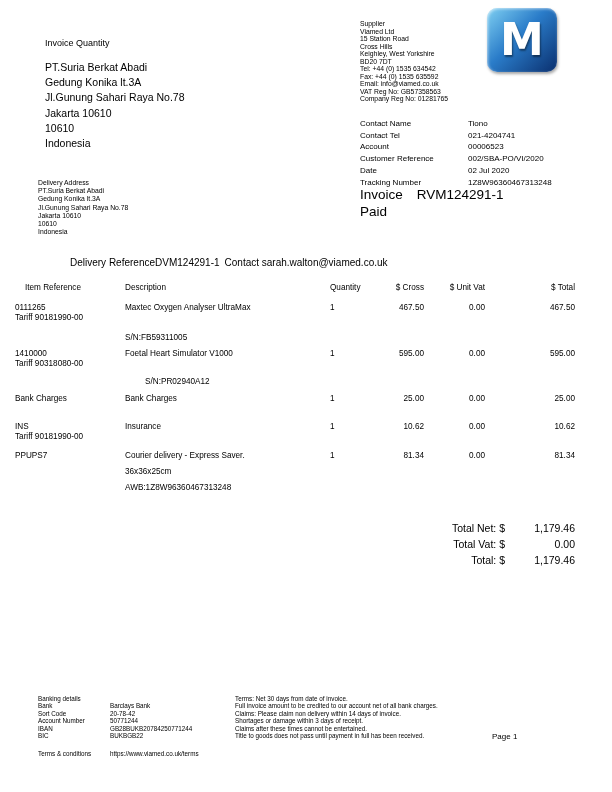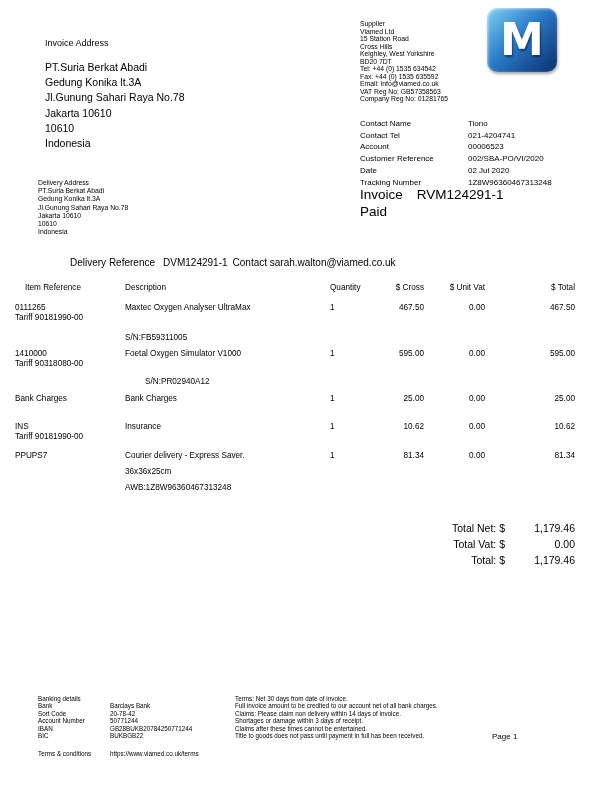"Invoice Address" div.heading { text: Address -> Quantity }
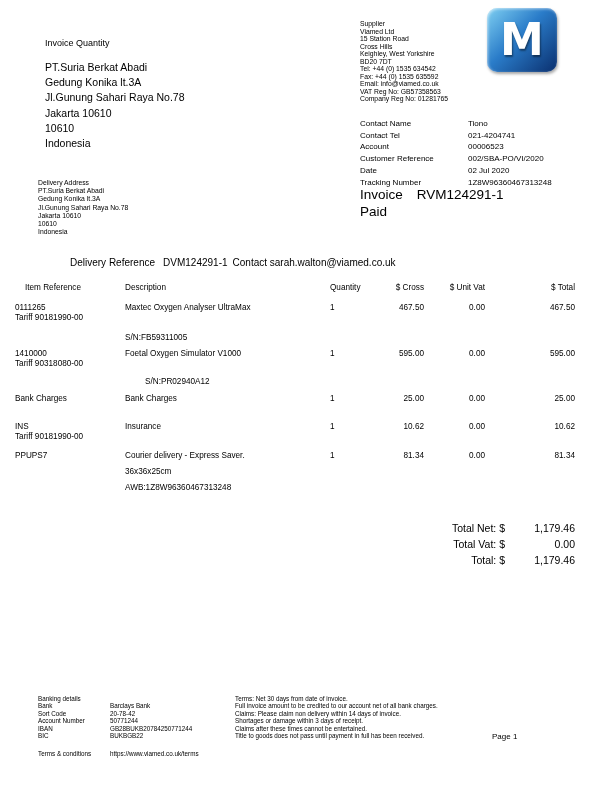"DVM124291-1" .del-ref .num { margin-left: 8px -> none }
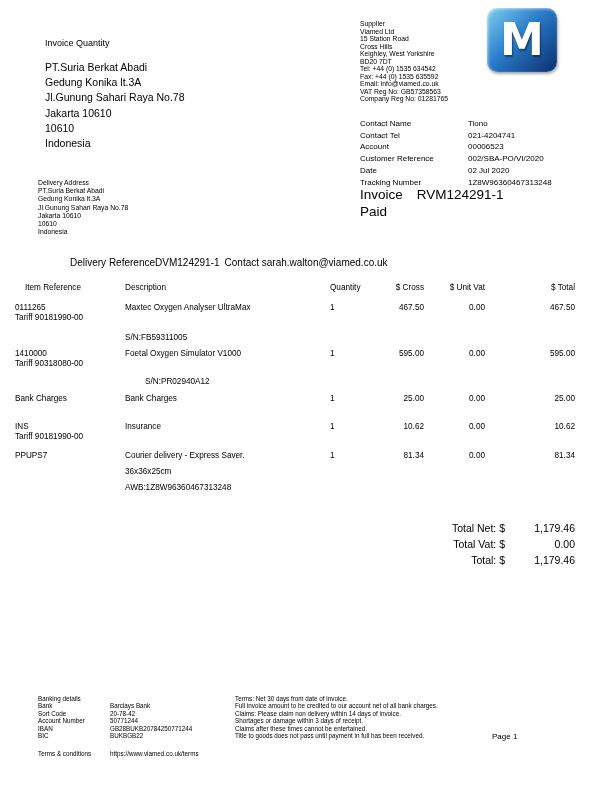"Foetal Oxygen Simulator V1000" div { text: Oxygen -> Heart }
